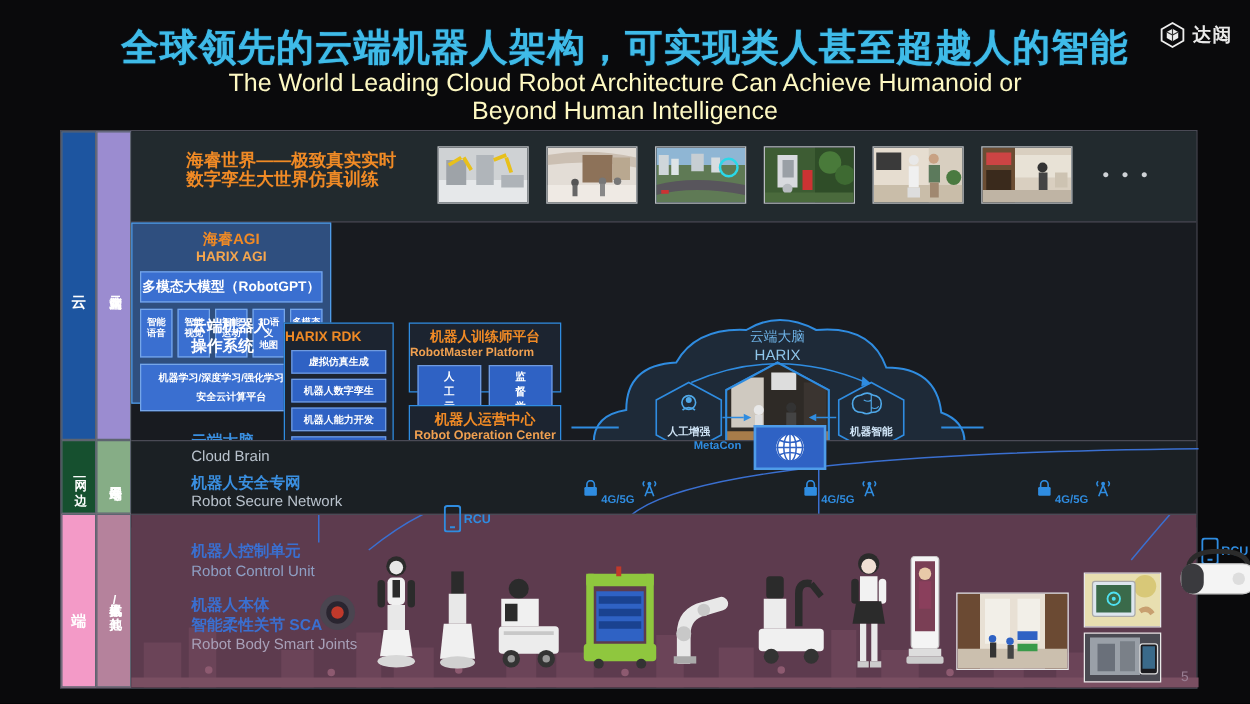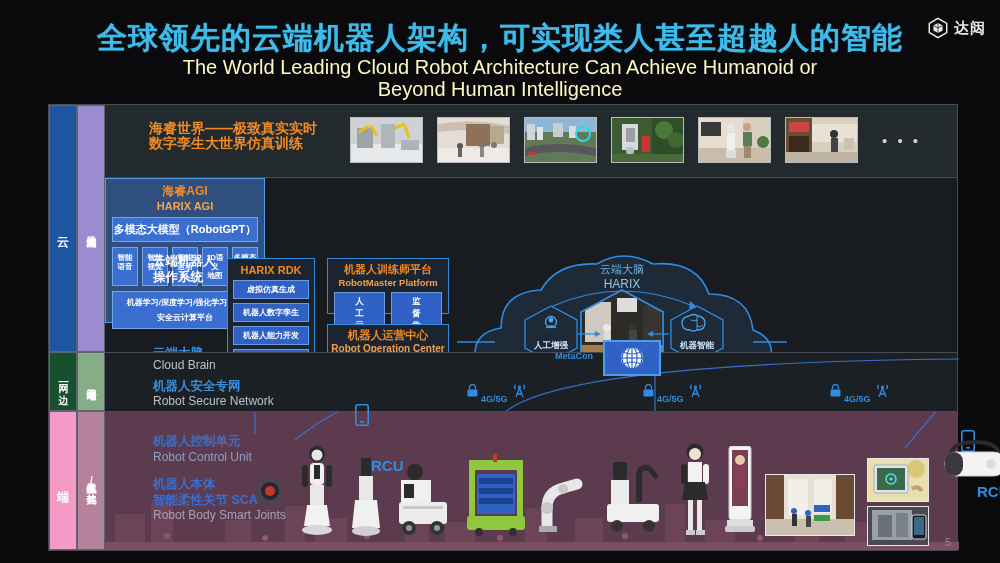"HARIX RDK" .ptitle-or { text-align: center -> left }
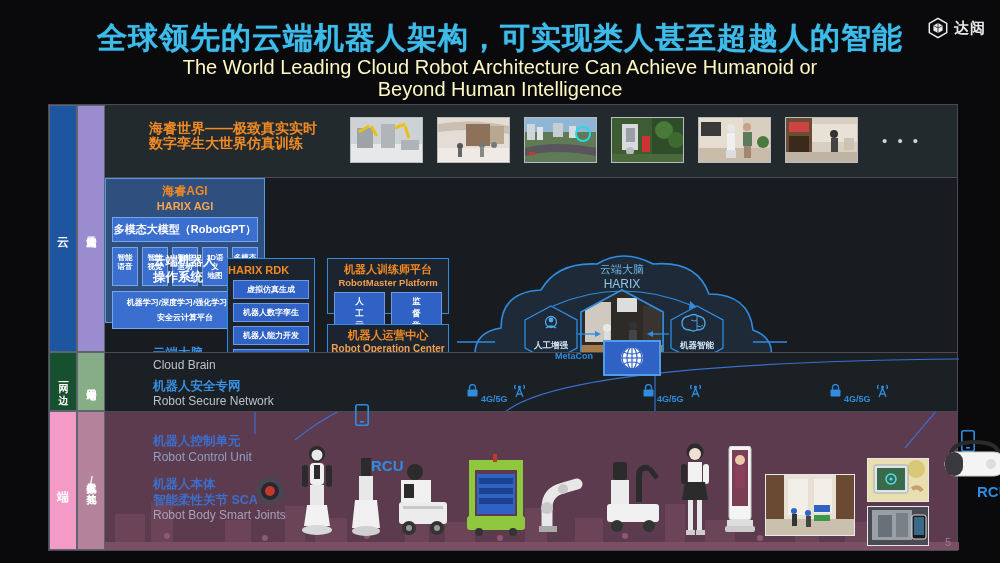"RobotMaster Platform" #rmp .t2 { text-align: center -> none }
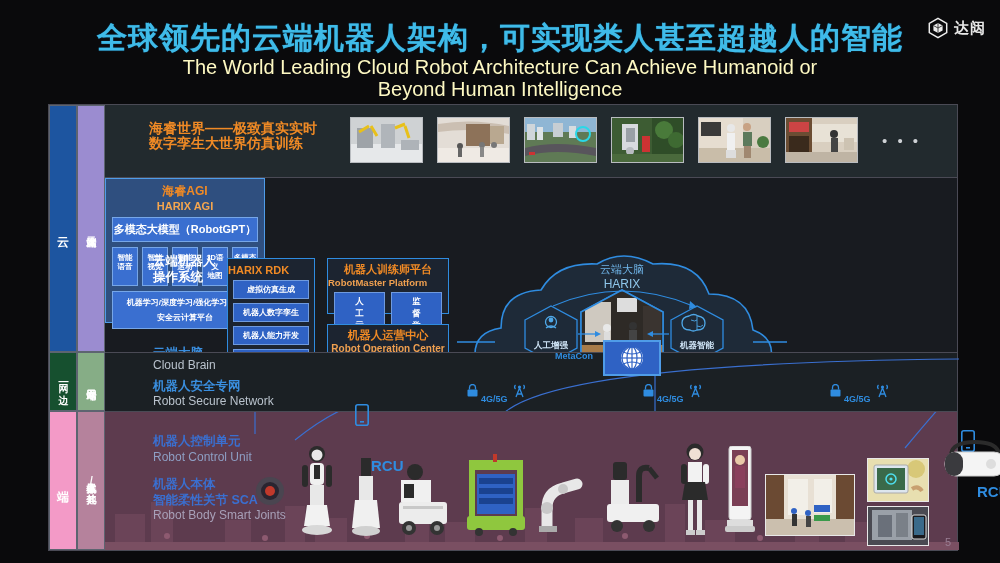"RCU" .rcu-lbl { font-size: 15px -> 10px; margin-top: 47px -> none }
